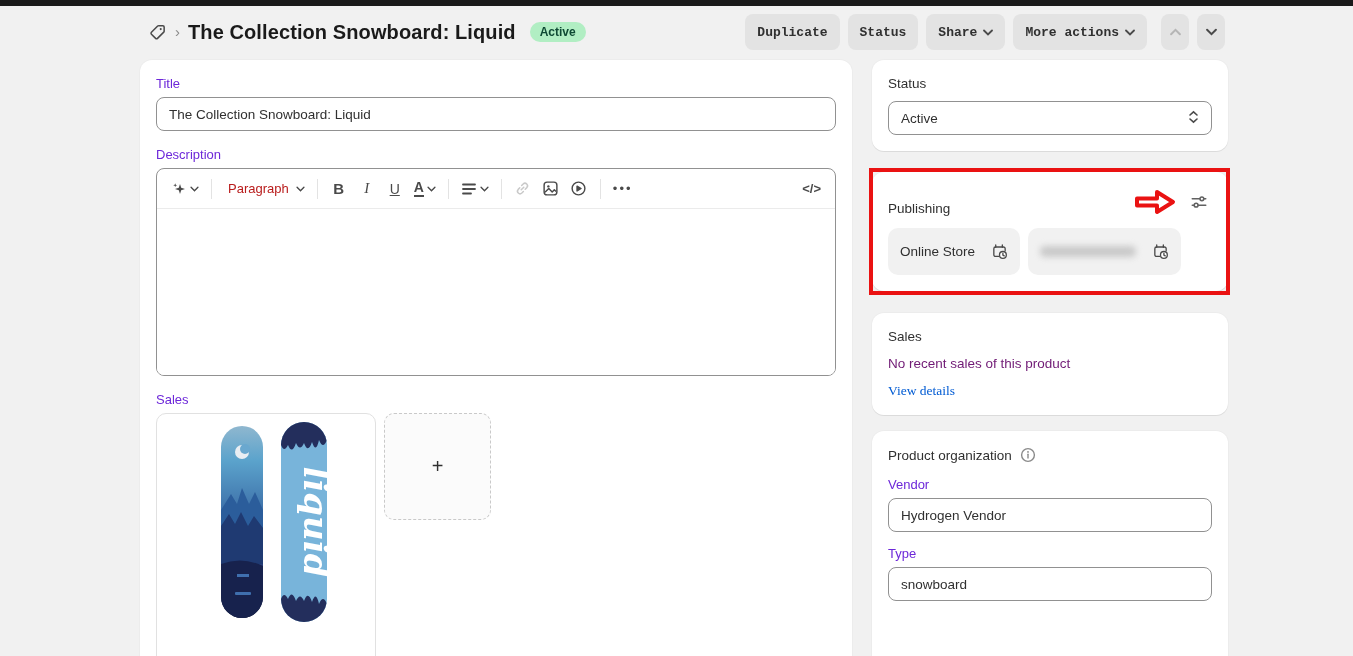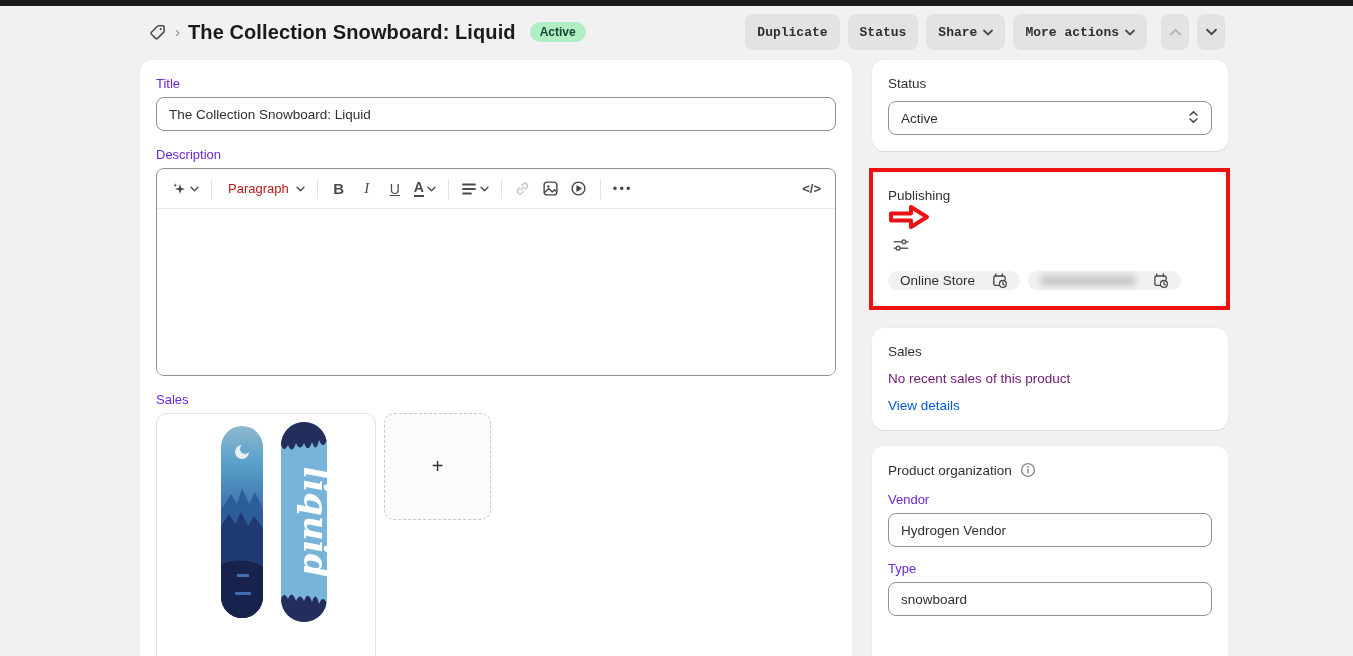"Publishing" .pub-head { align-items: flex-start -> flex-end; flex-direction: column -> none }
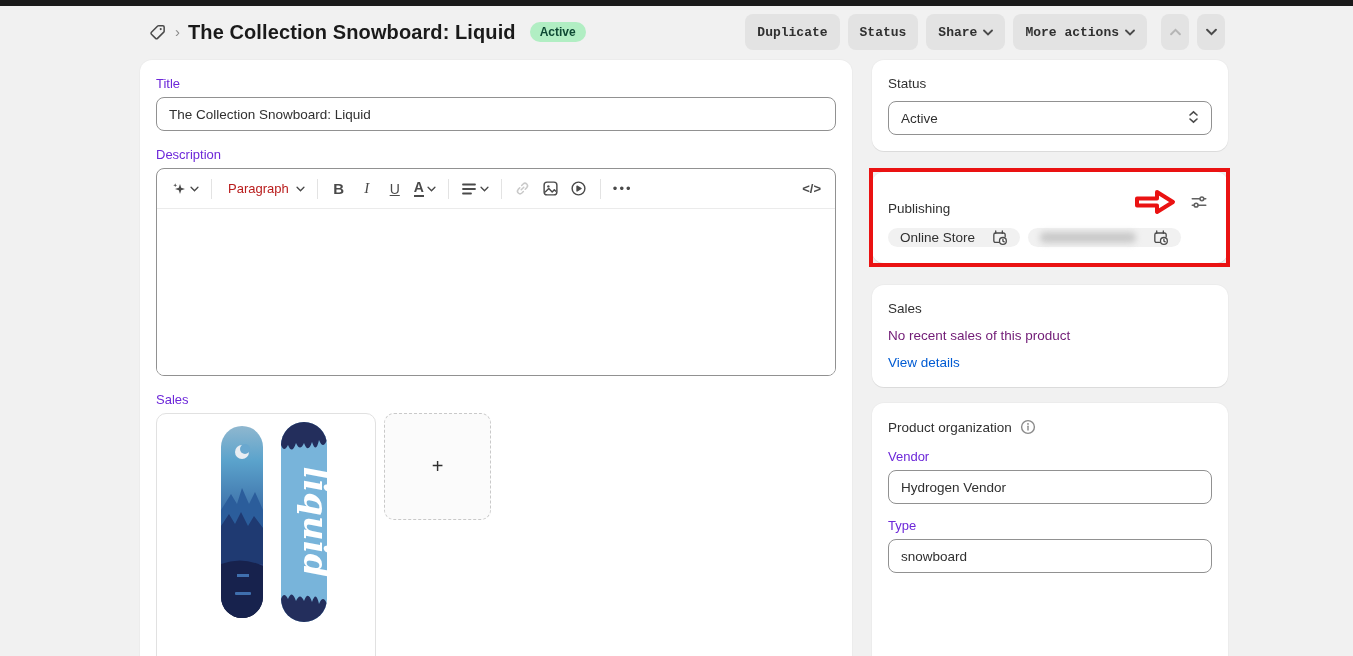"Online Store" .pill { height: 19px -> 47px }
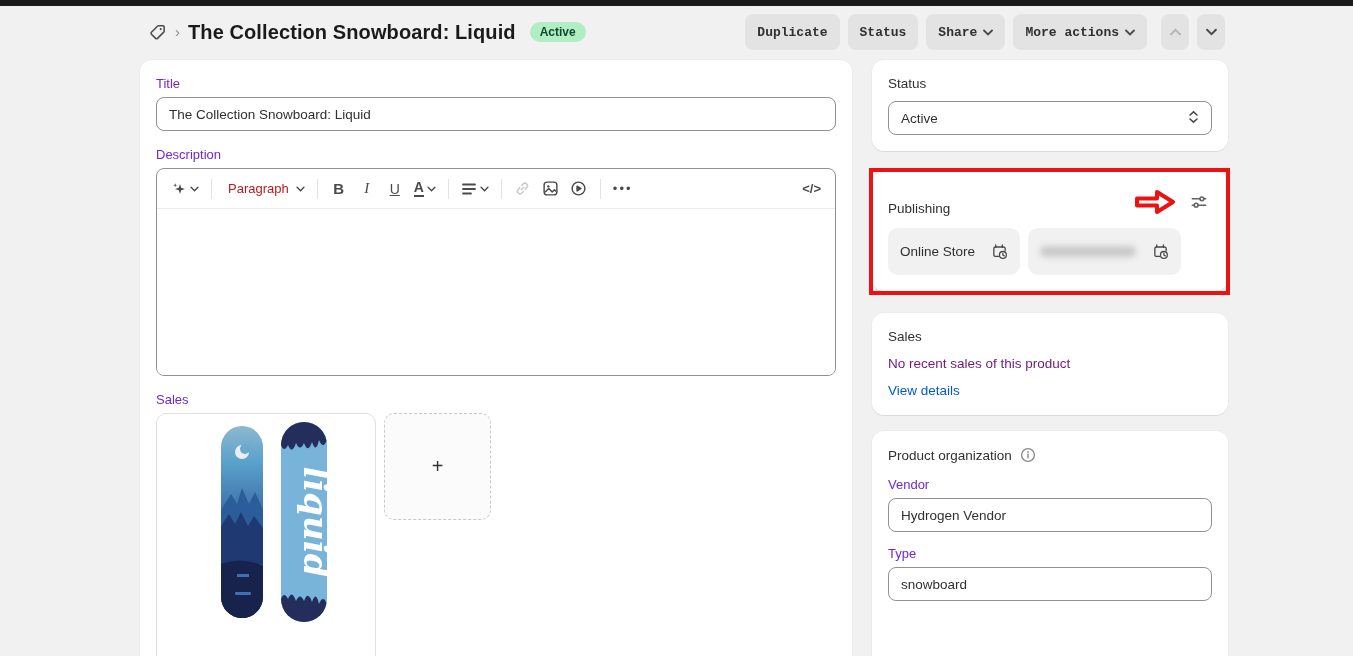"View details" .link { font-family: none -> Liberation Serif, serif }
